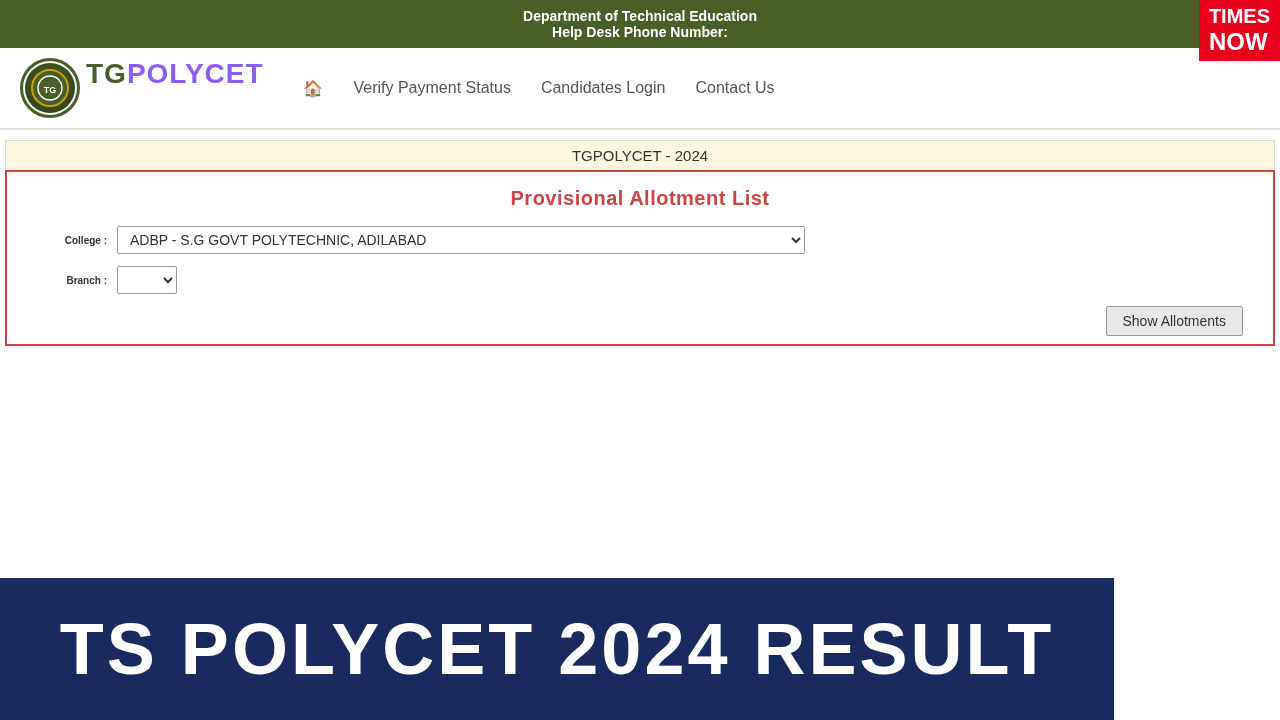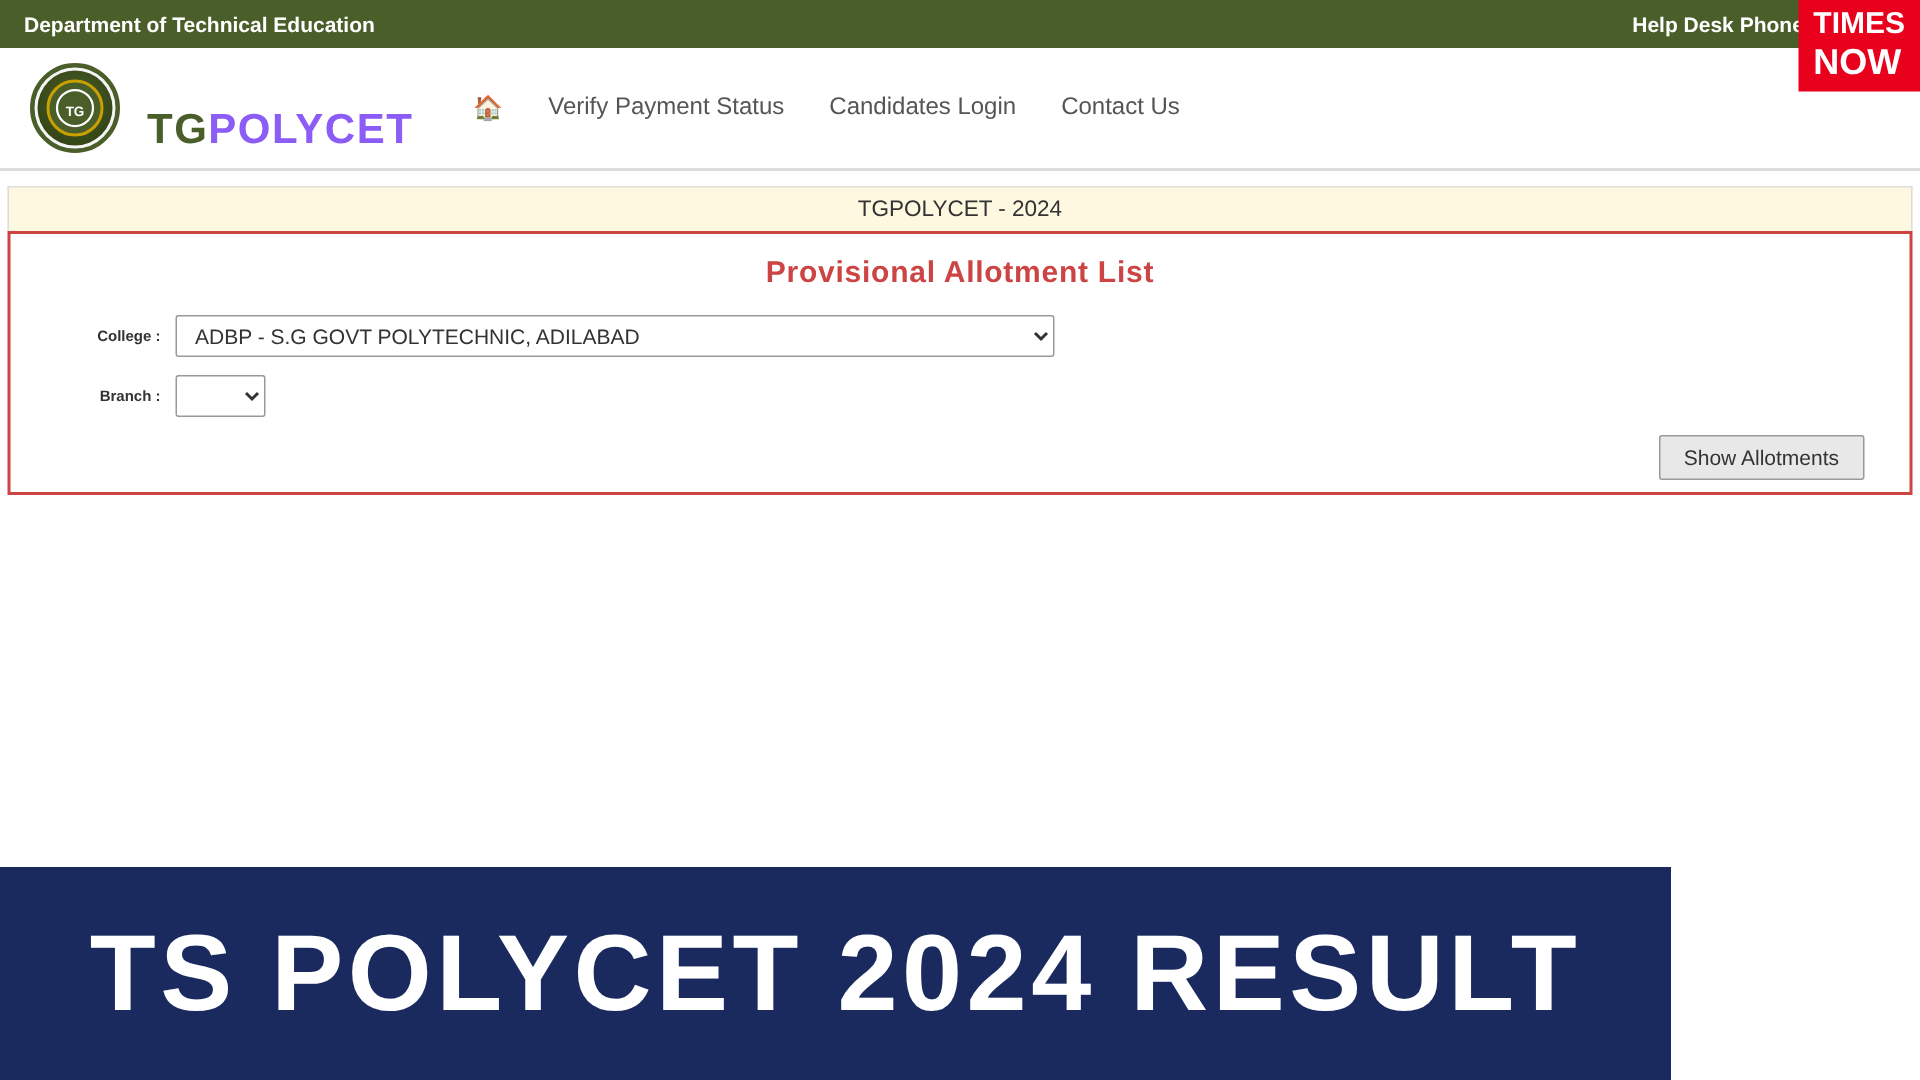"Department of Technical Education" .top-bar { flex-direction: none -> column }
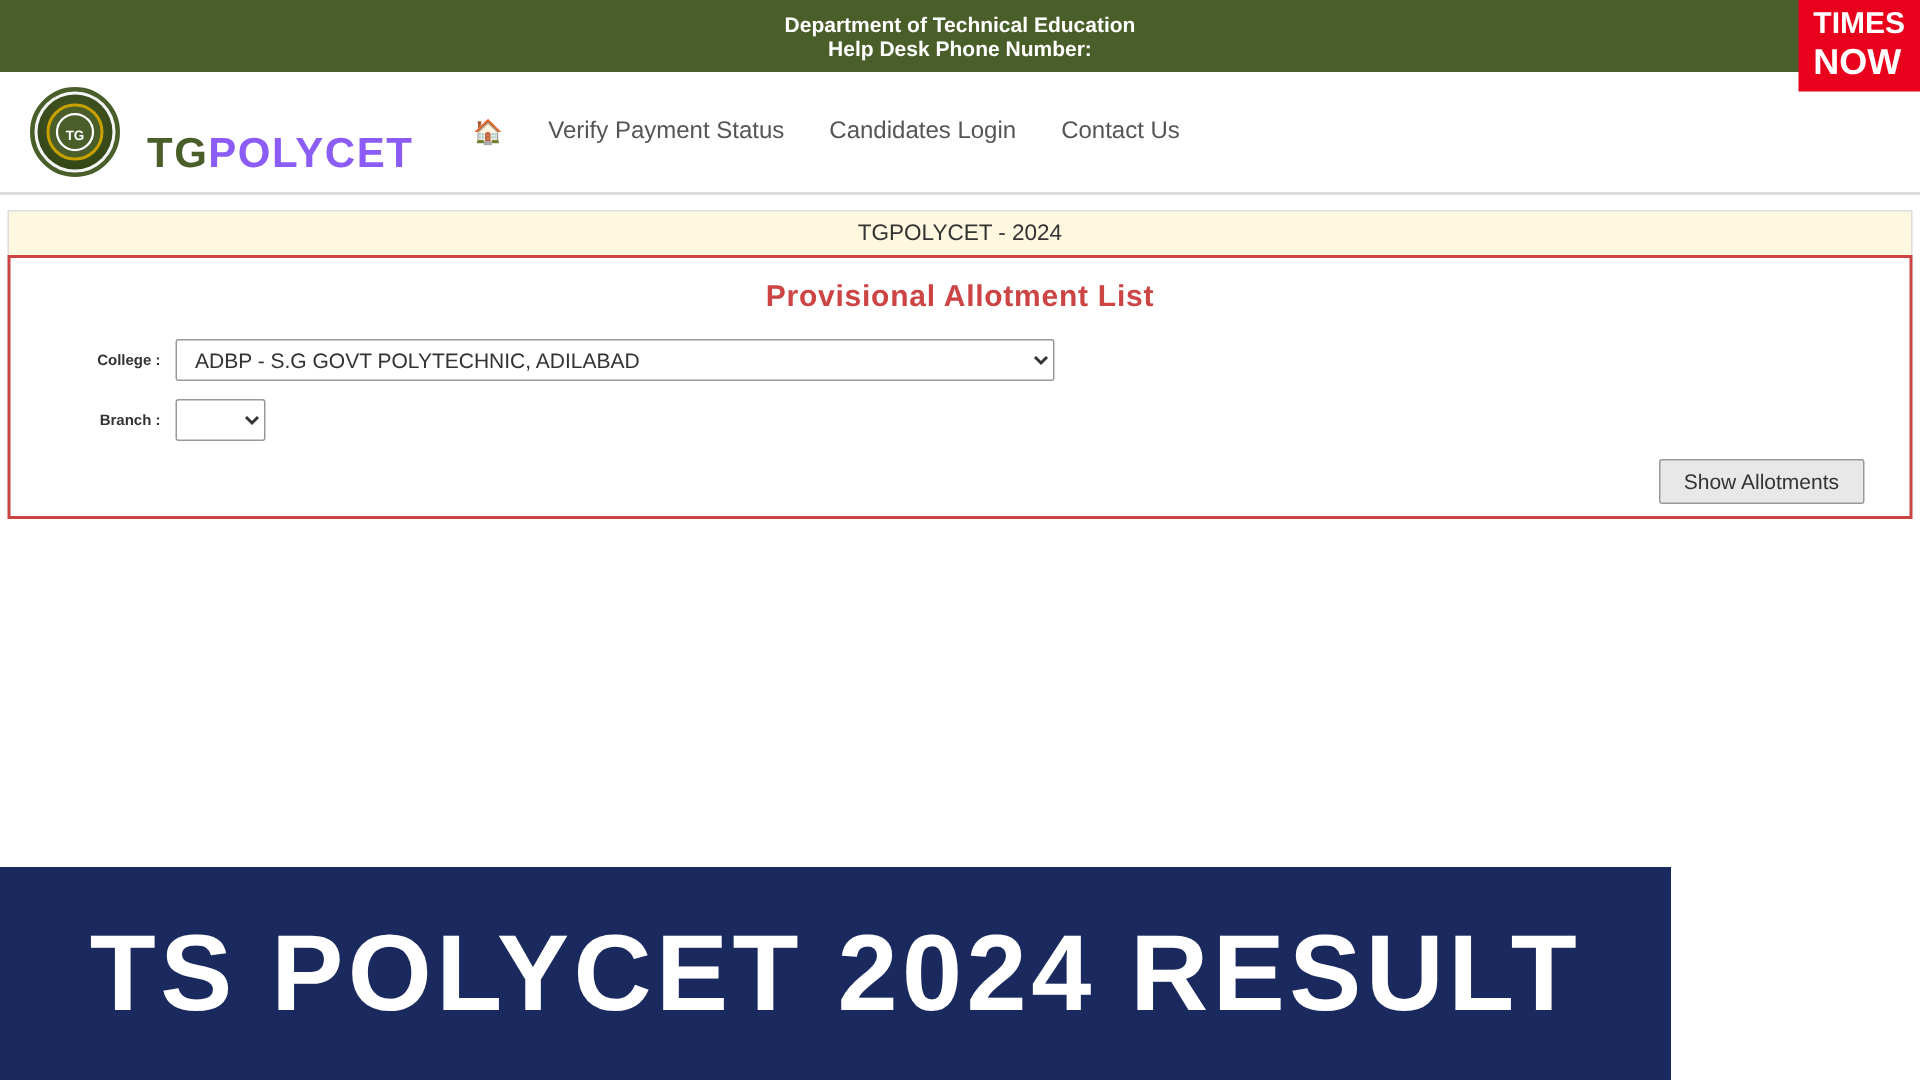"TG" .logo-area { align-items: flex-end -> flex-start; gap: 18px -> 6px }
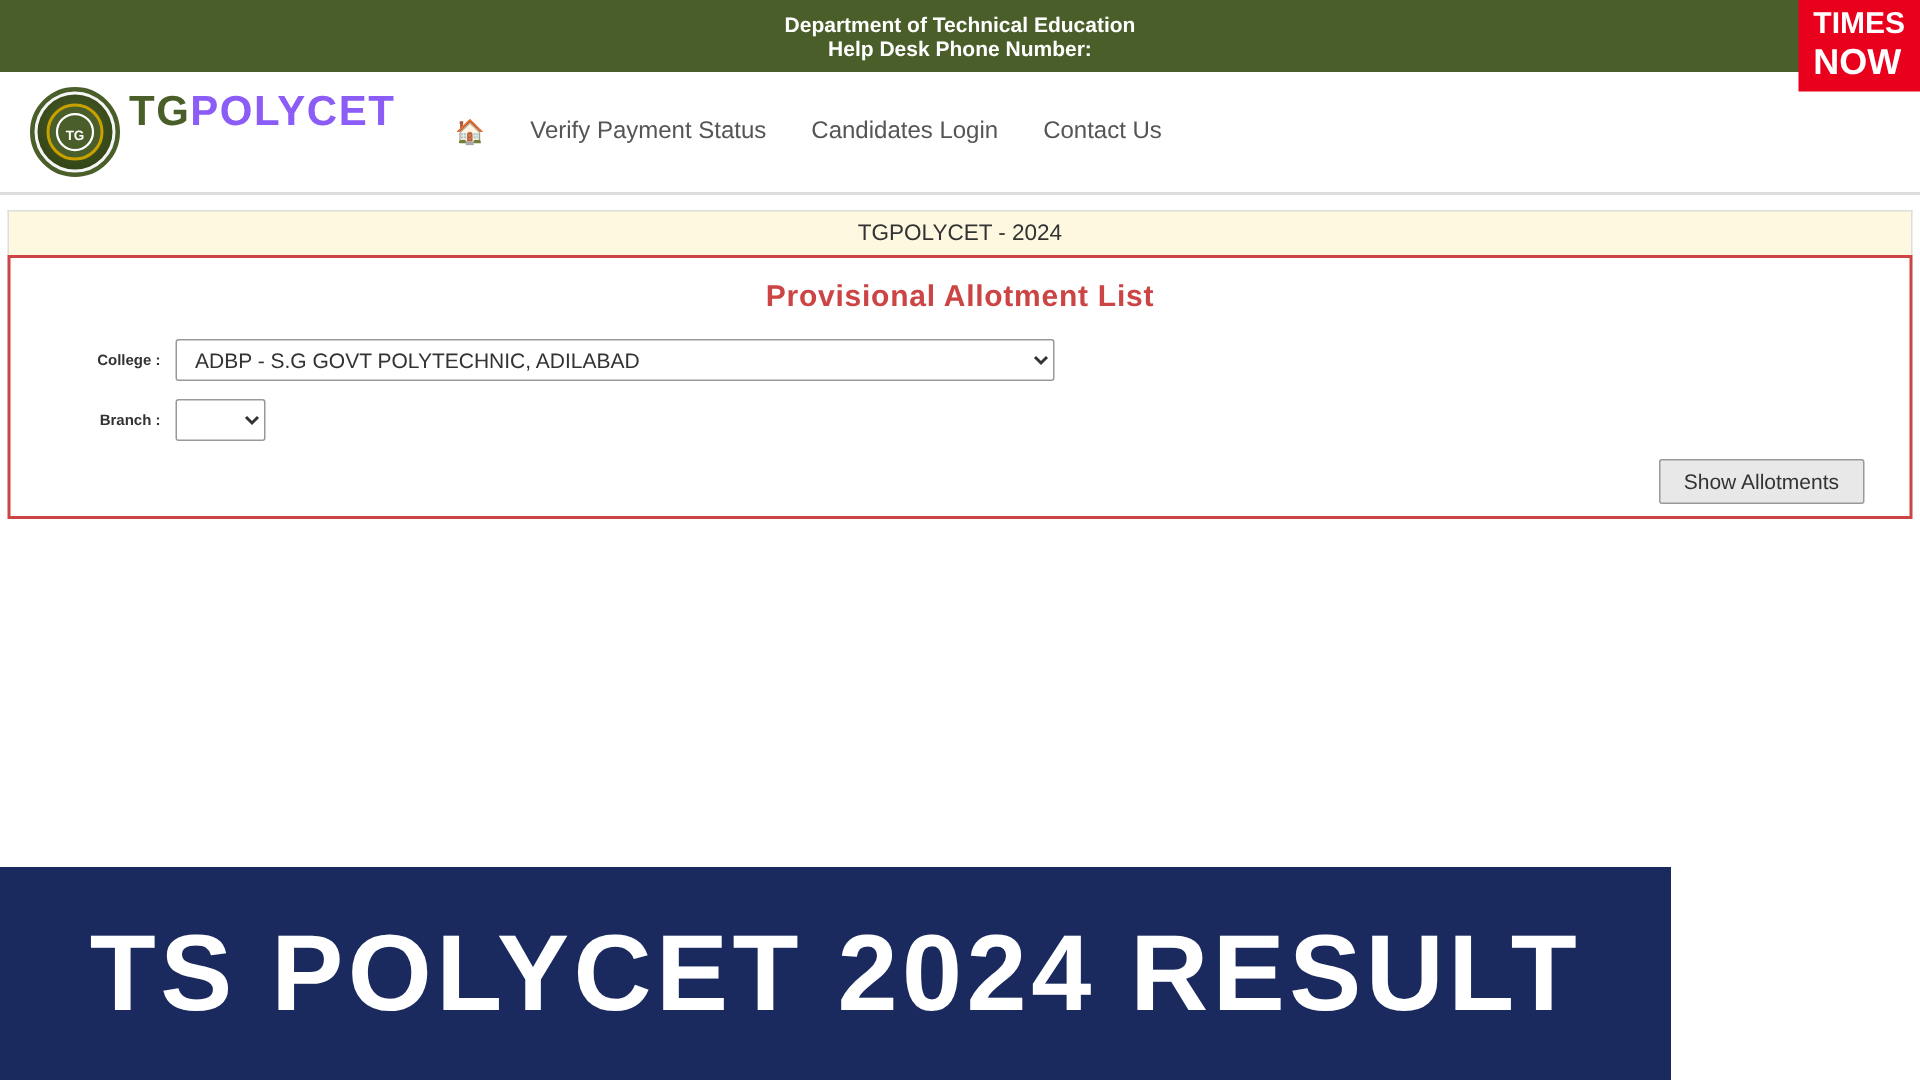"ADBP - S.G GOVT POLYTECHNIC," .college-select { width: 586px -> 688px }
